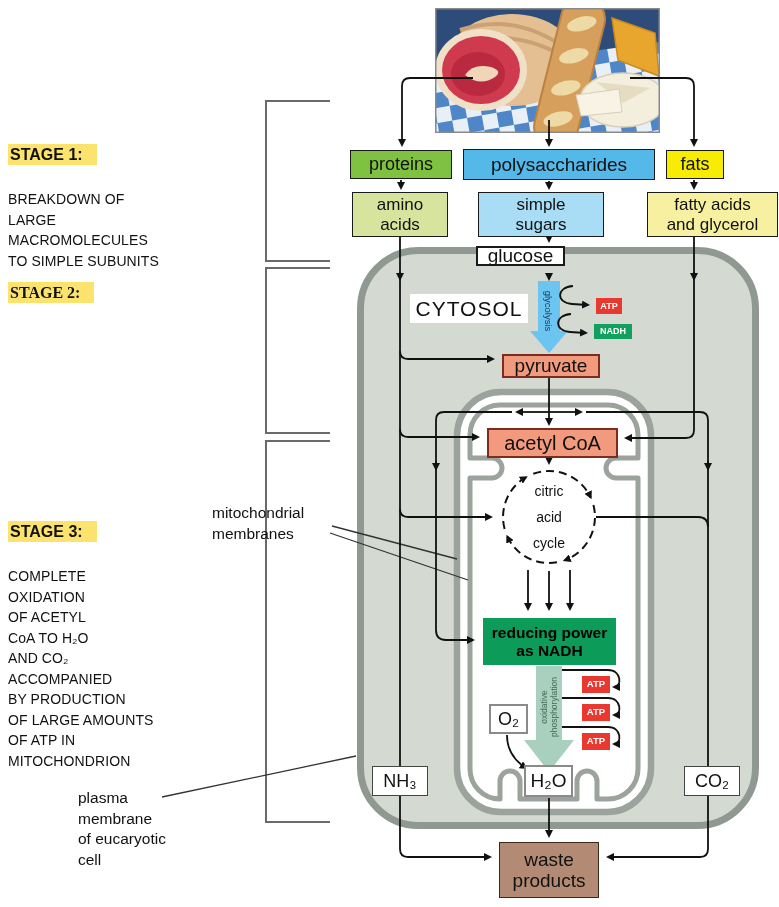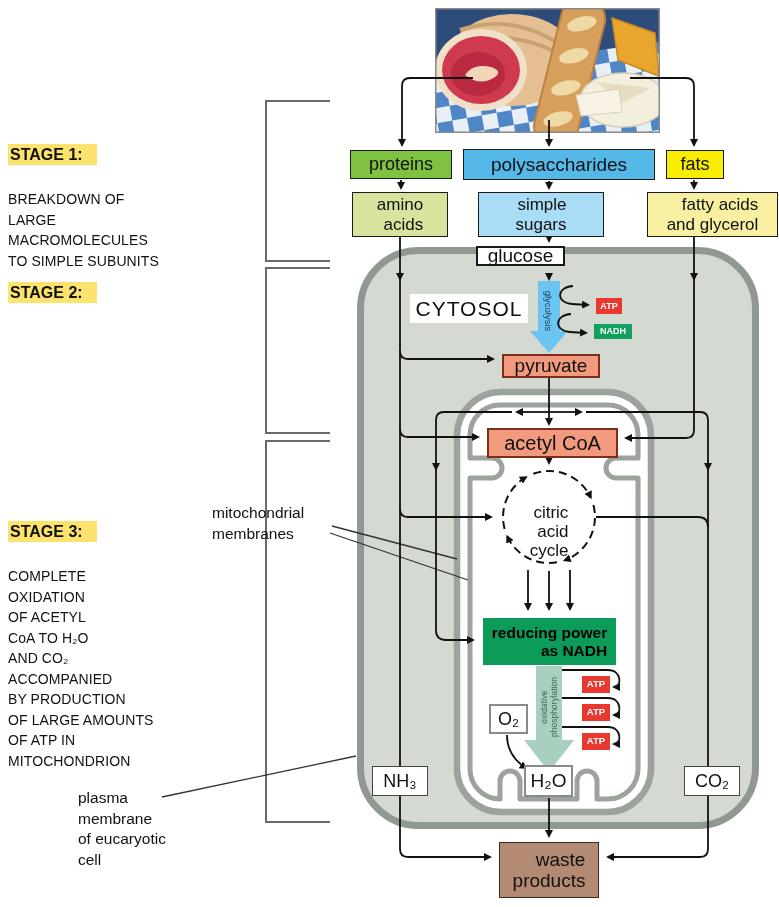"proteins" .box { text-align: right -> center }
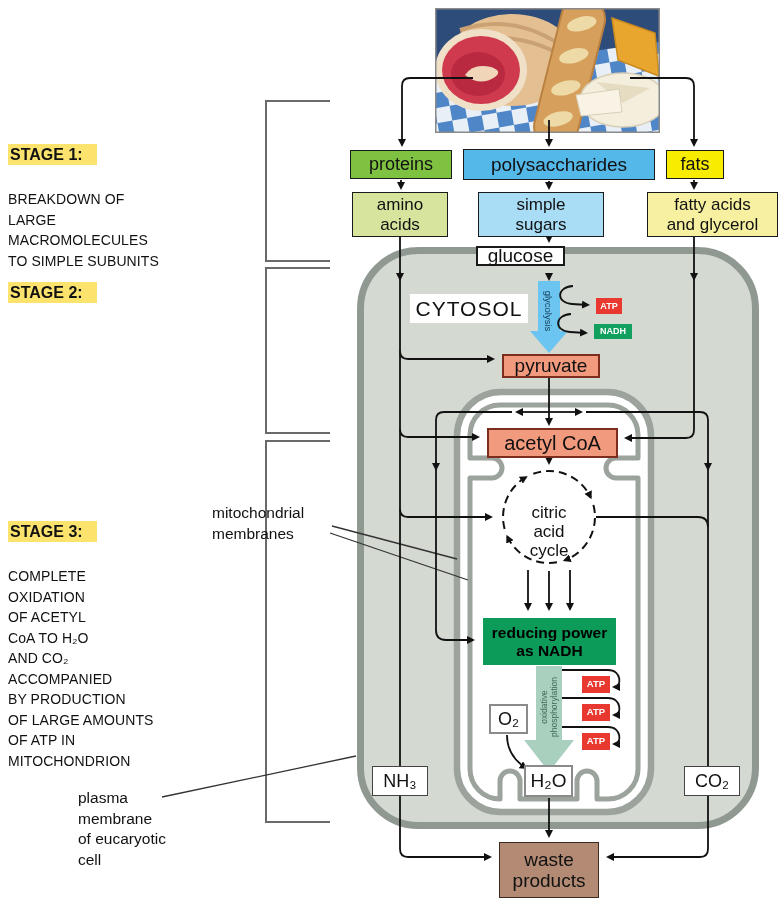"STAGE 2:" div.stage-block { font-family: none -> Liberation Serif, serif }
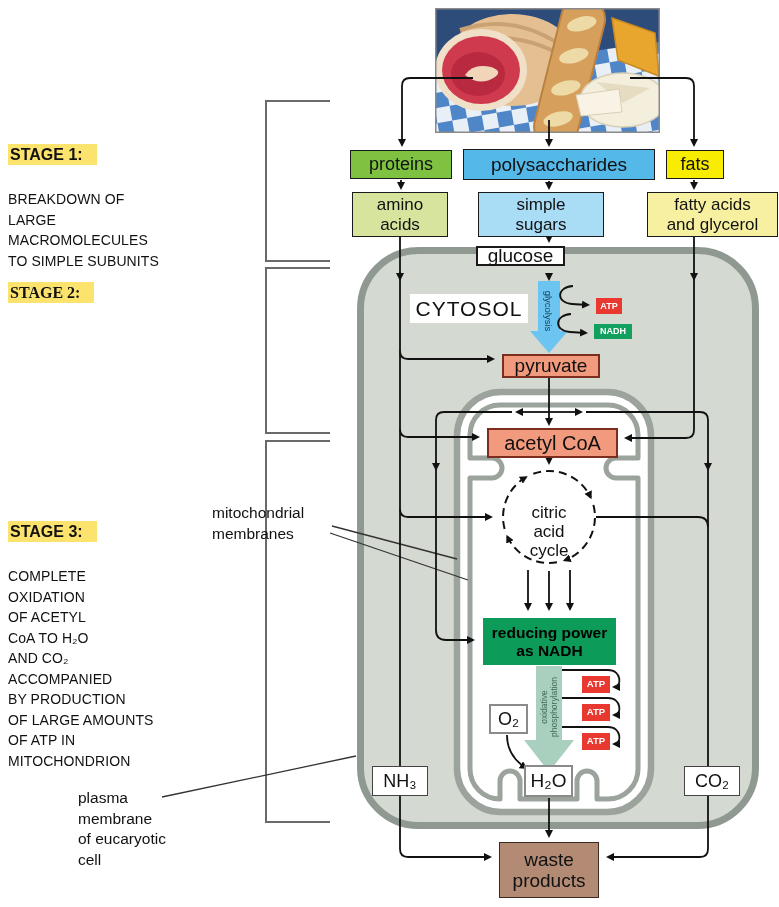"citric" div.box { font-size: 17px -> 14px; line-height: 19px -> 26px; top: 504px -> 490px }
